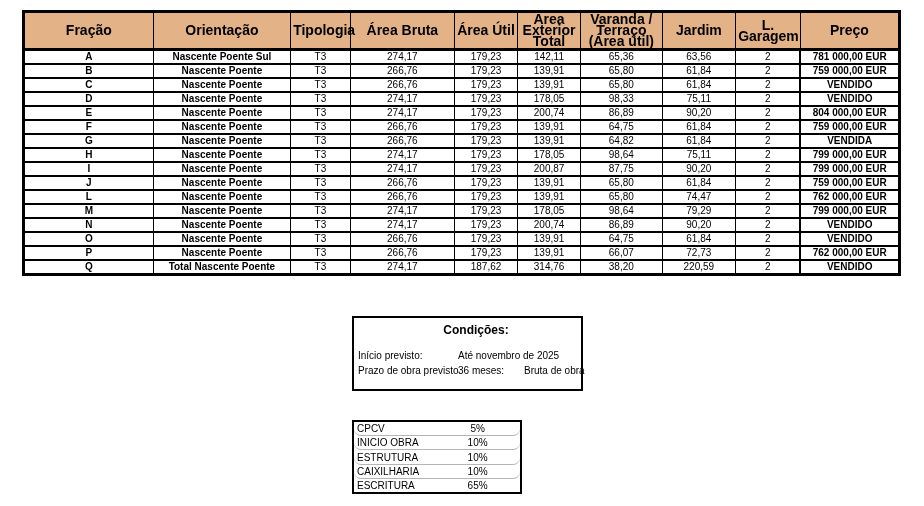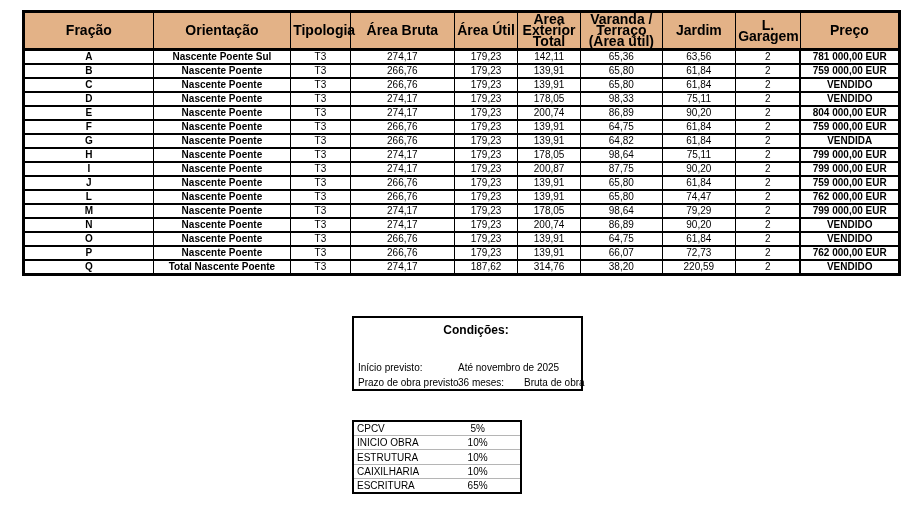"Início previsto:" .cond-rows { margin-top: 23px -> 11px }
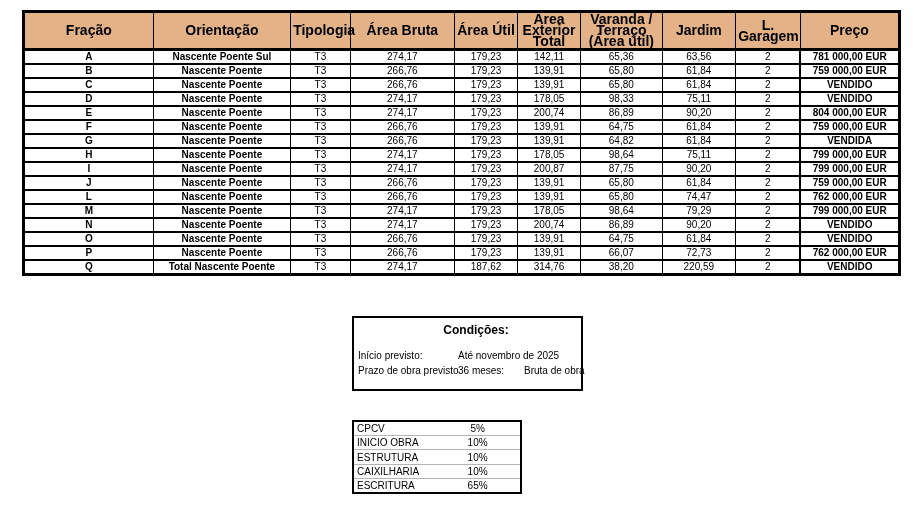"CPCV" .pay-row { border-radius: none -> 7px }
